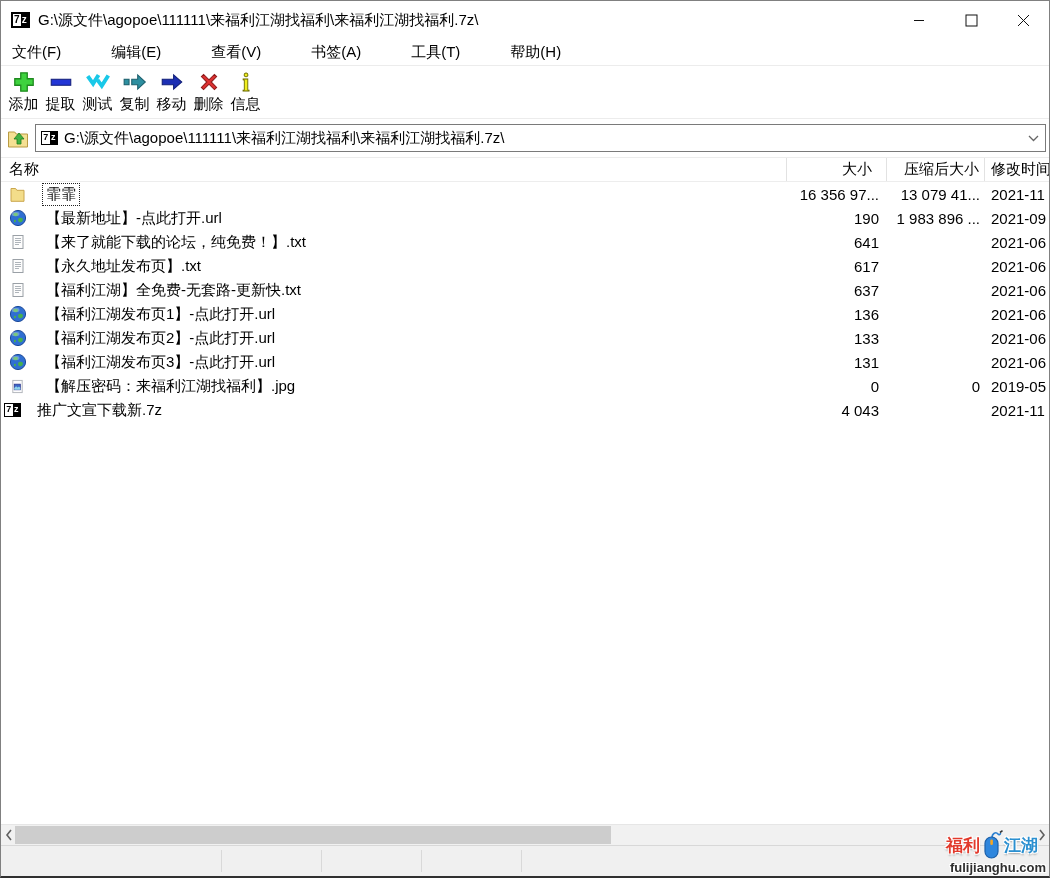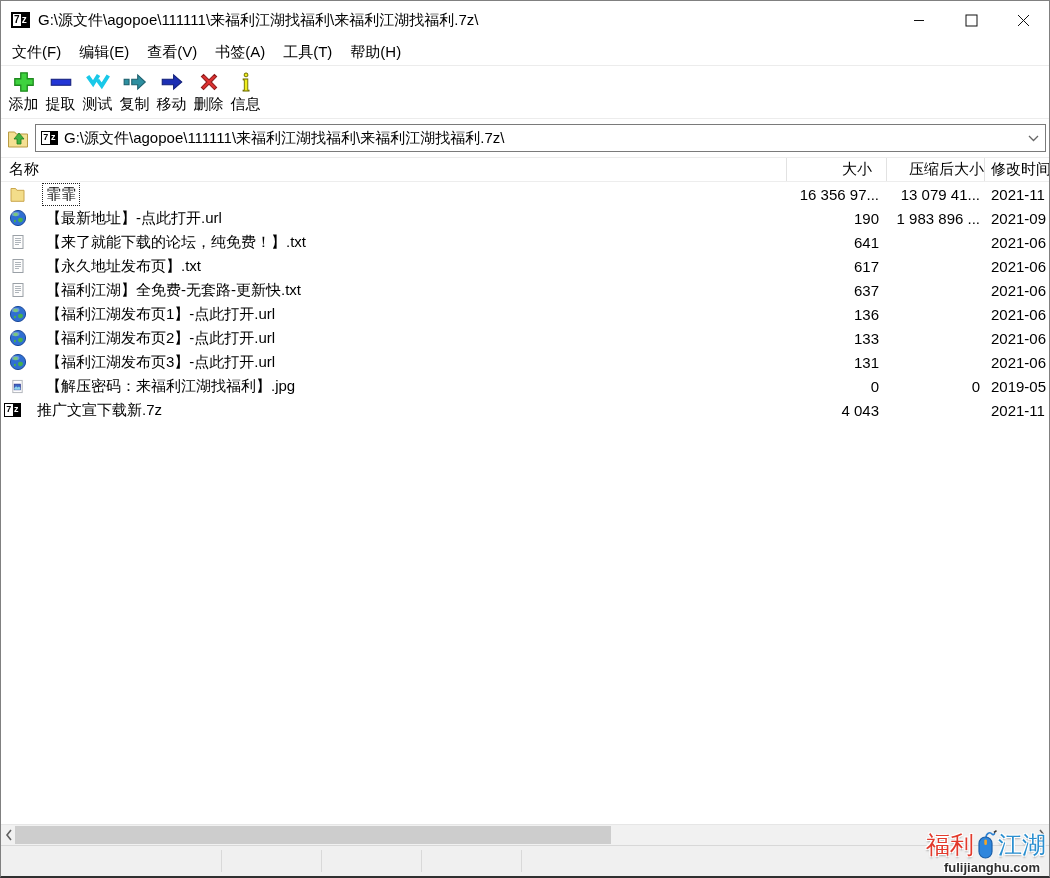"文件(F)" .menubar { gap: none -> 32px }
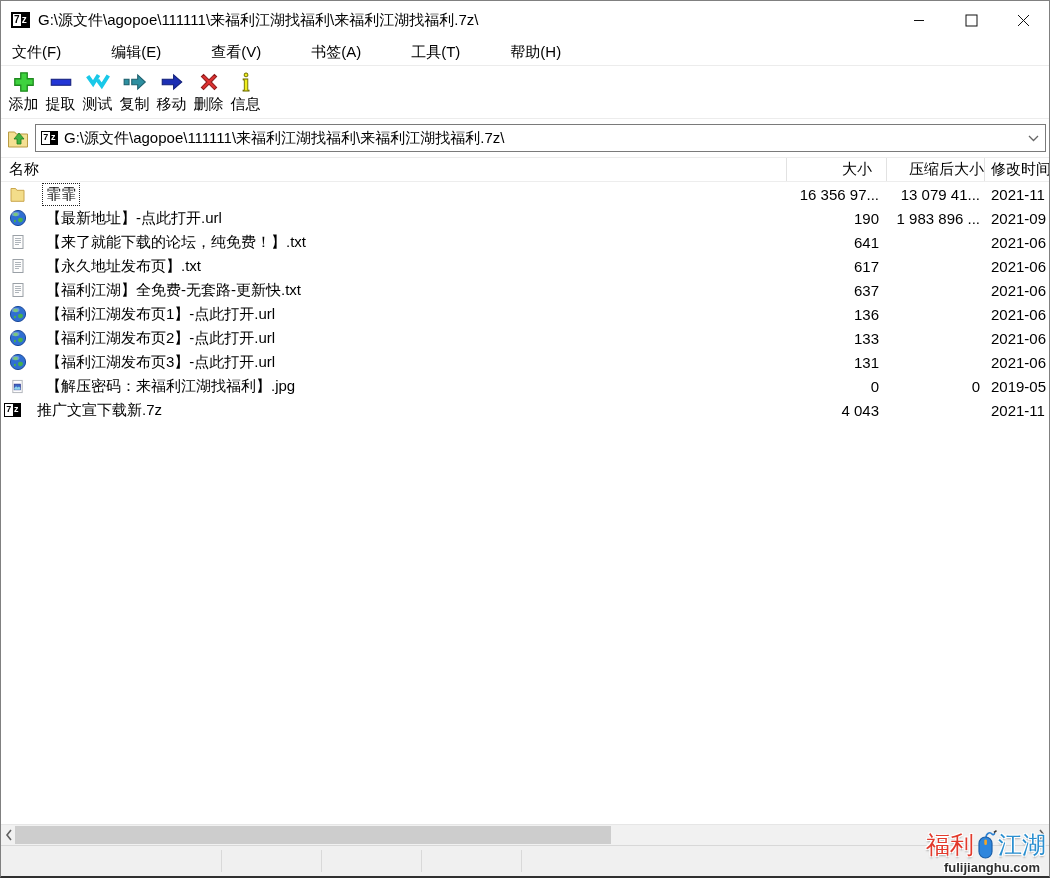"压缩后大小" .hc.packed { padding-right: none -> 5px }
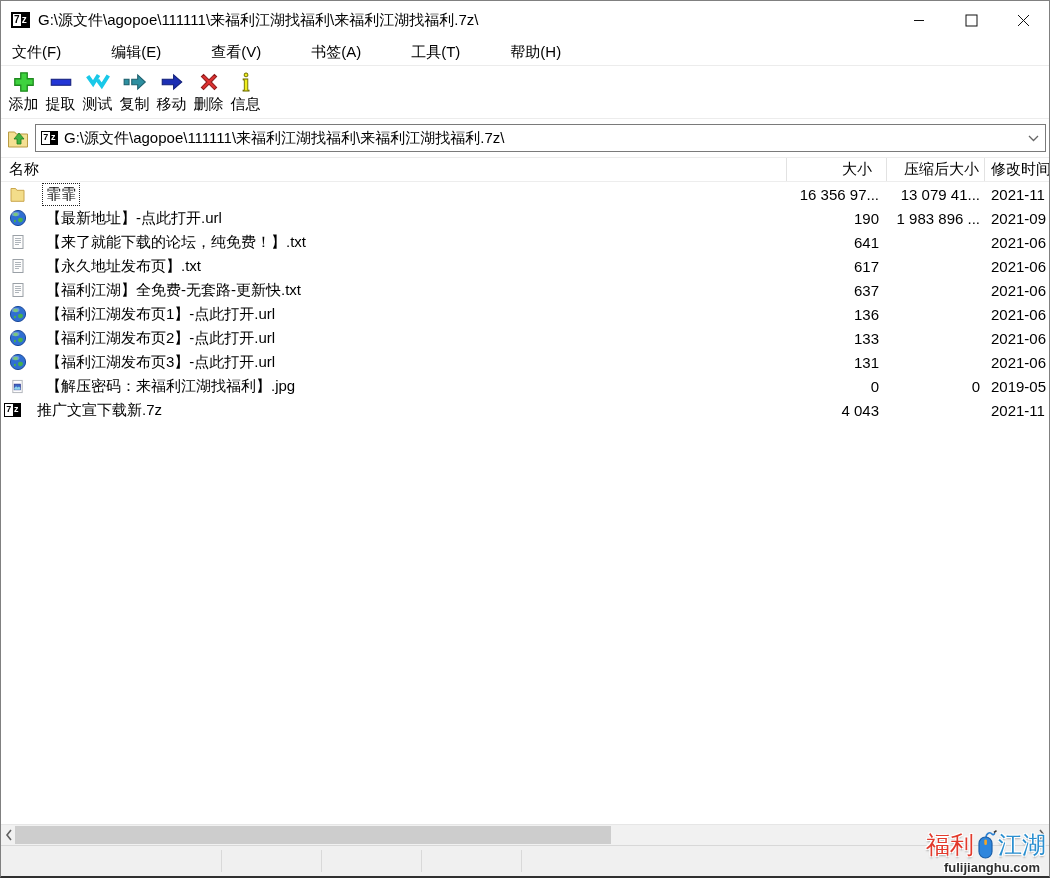"福利" .wm-brand { font-size: 24px -> 17px; font-weight: normal -> bold }
